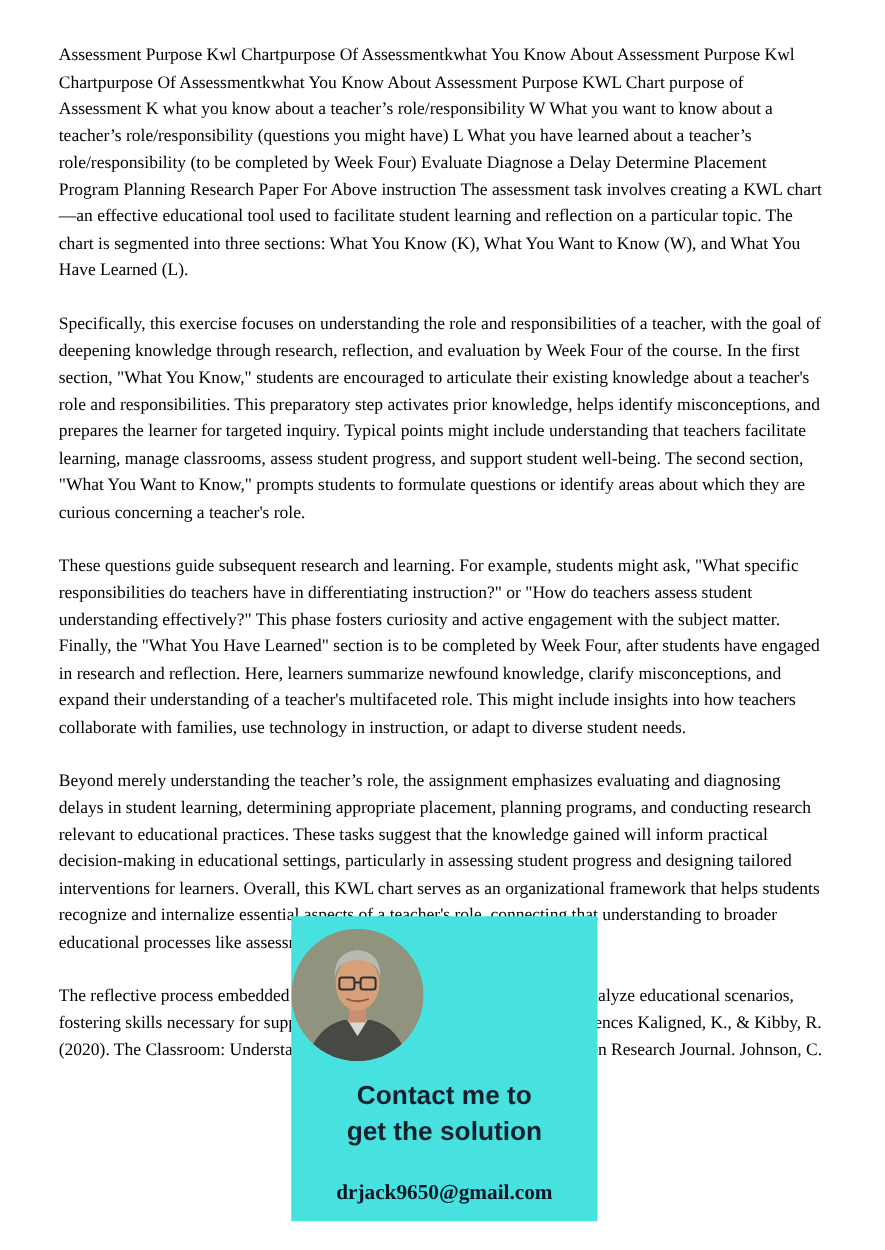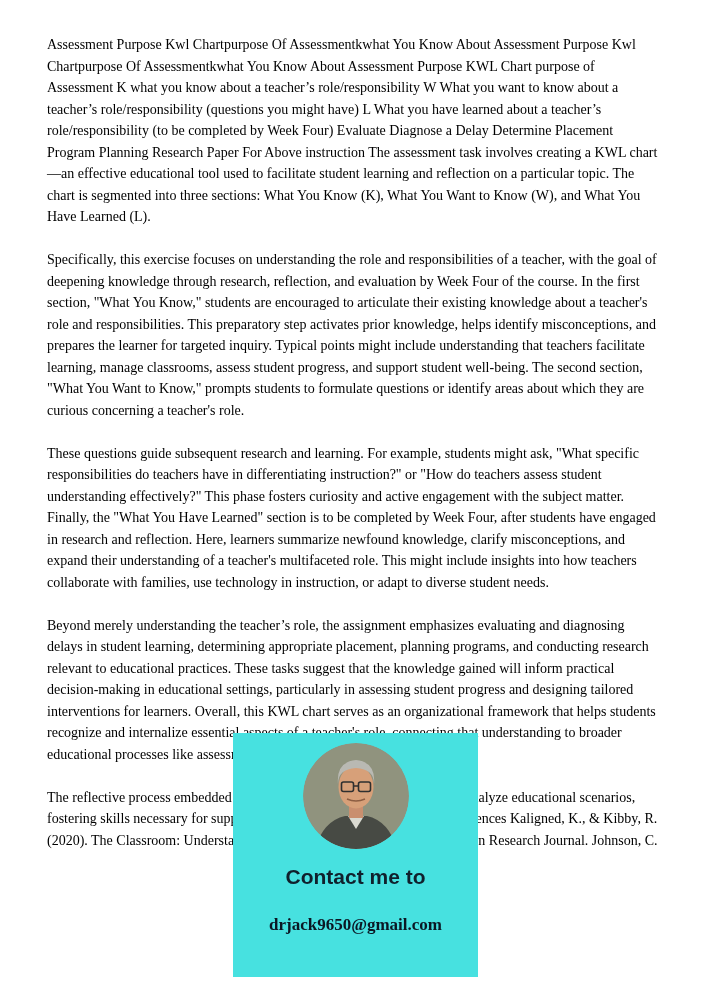"Contact me to" .overlay { align-items: center -> none }
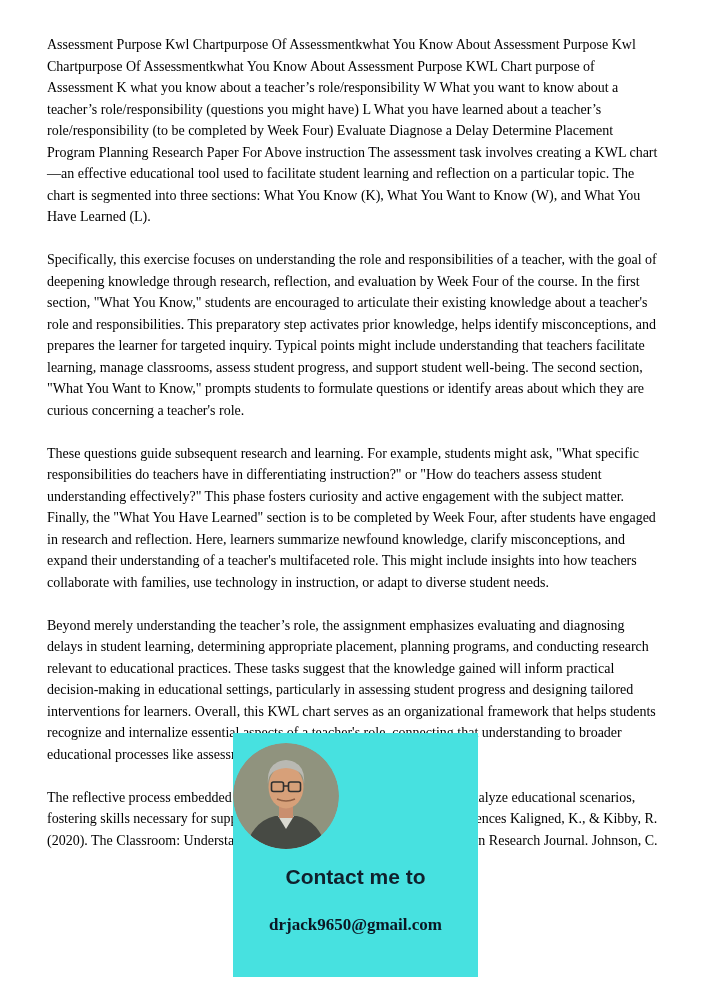"get the solution" div { html: none -> <div>get the solution</div> }
